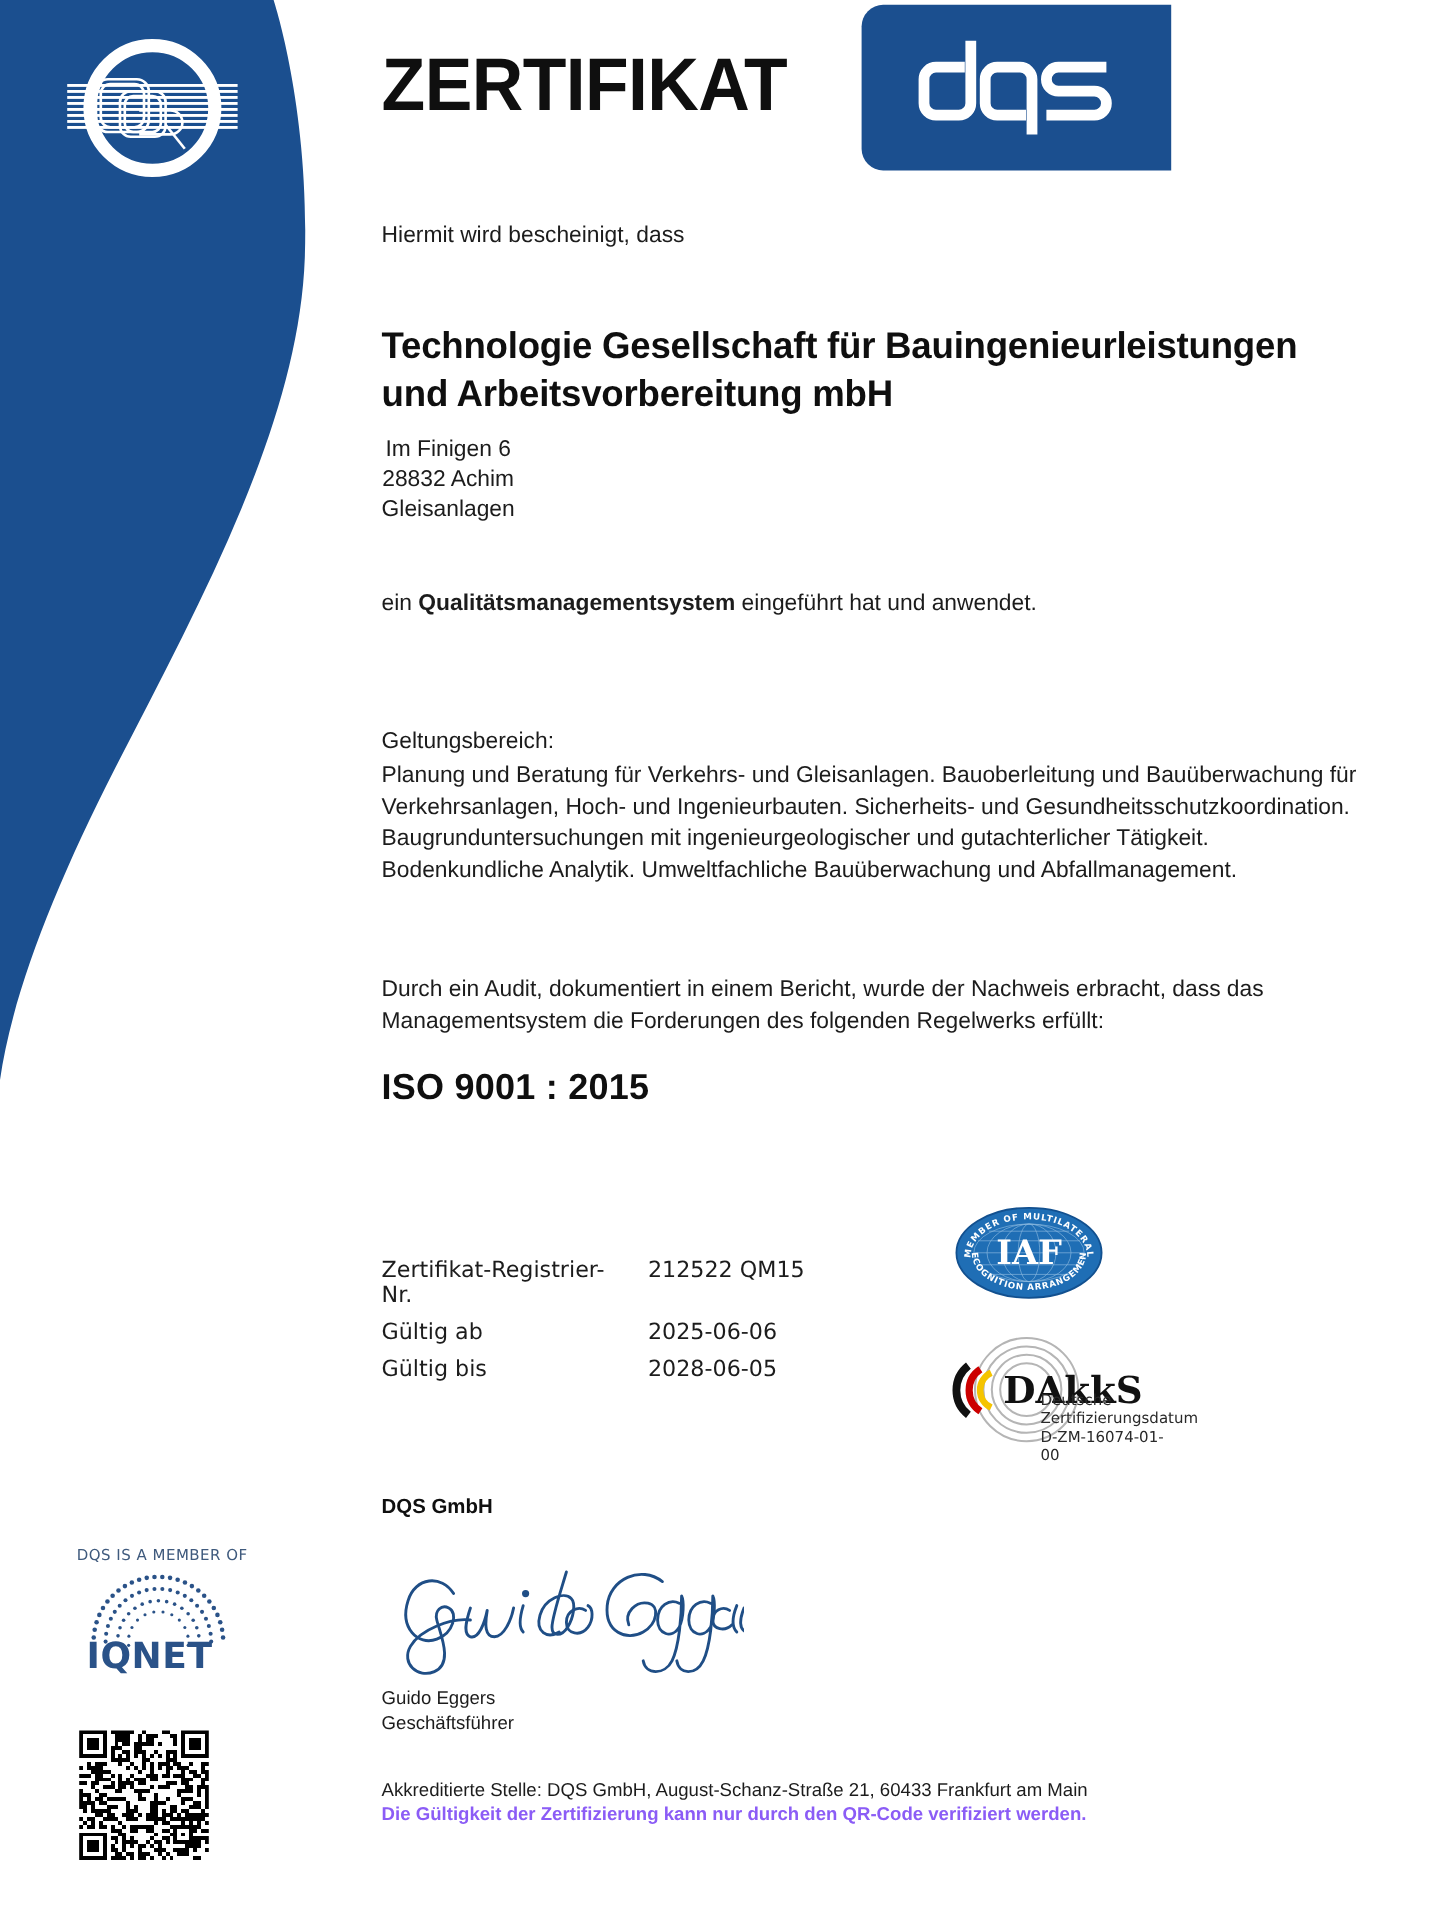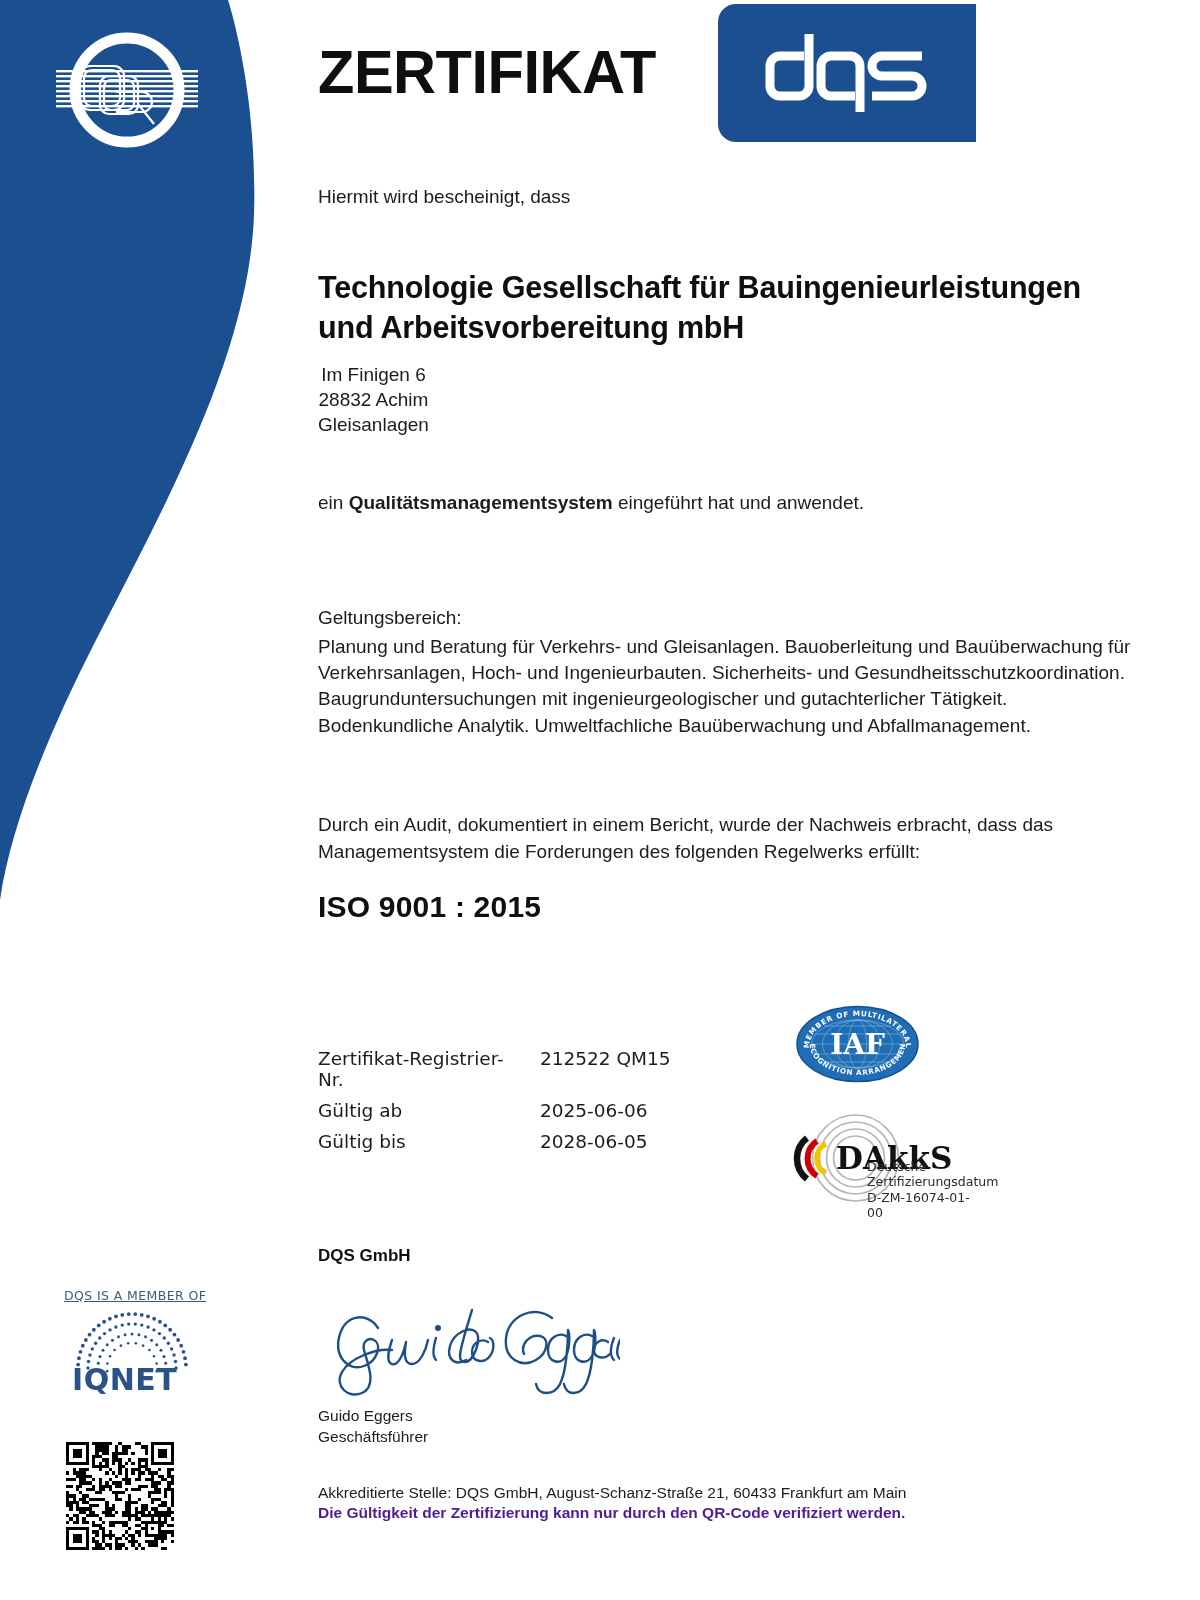"DQS IS A MEMBER OF" .iqnet-label { text-decoration: underline -> none }
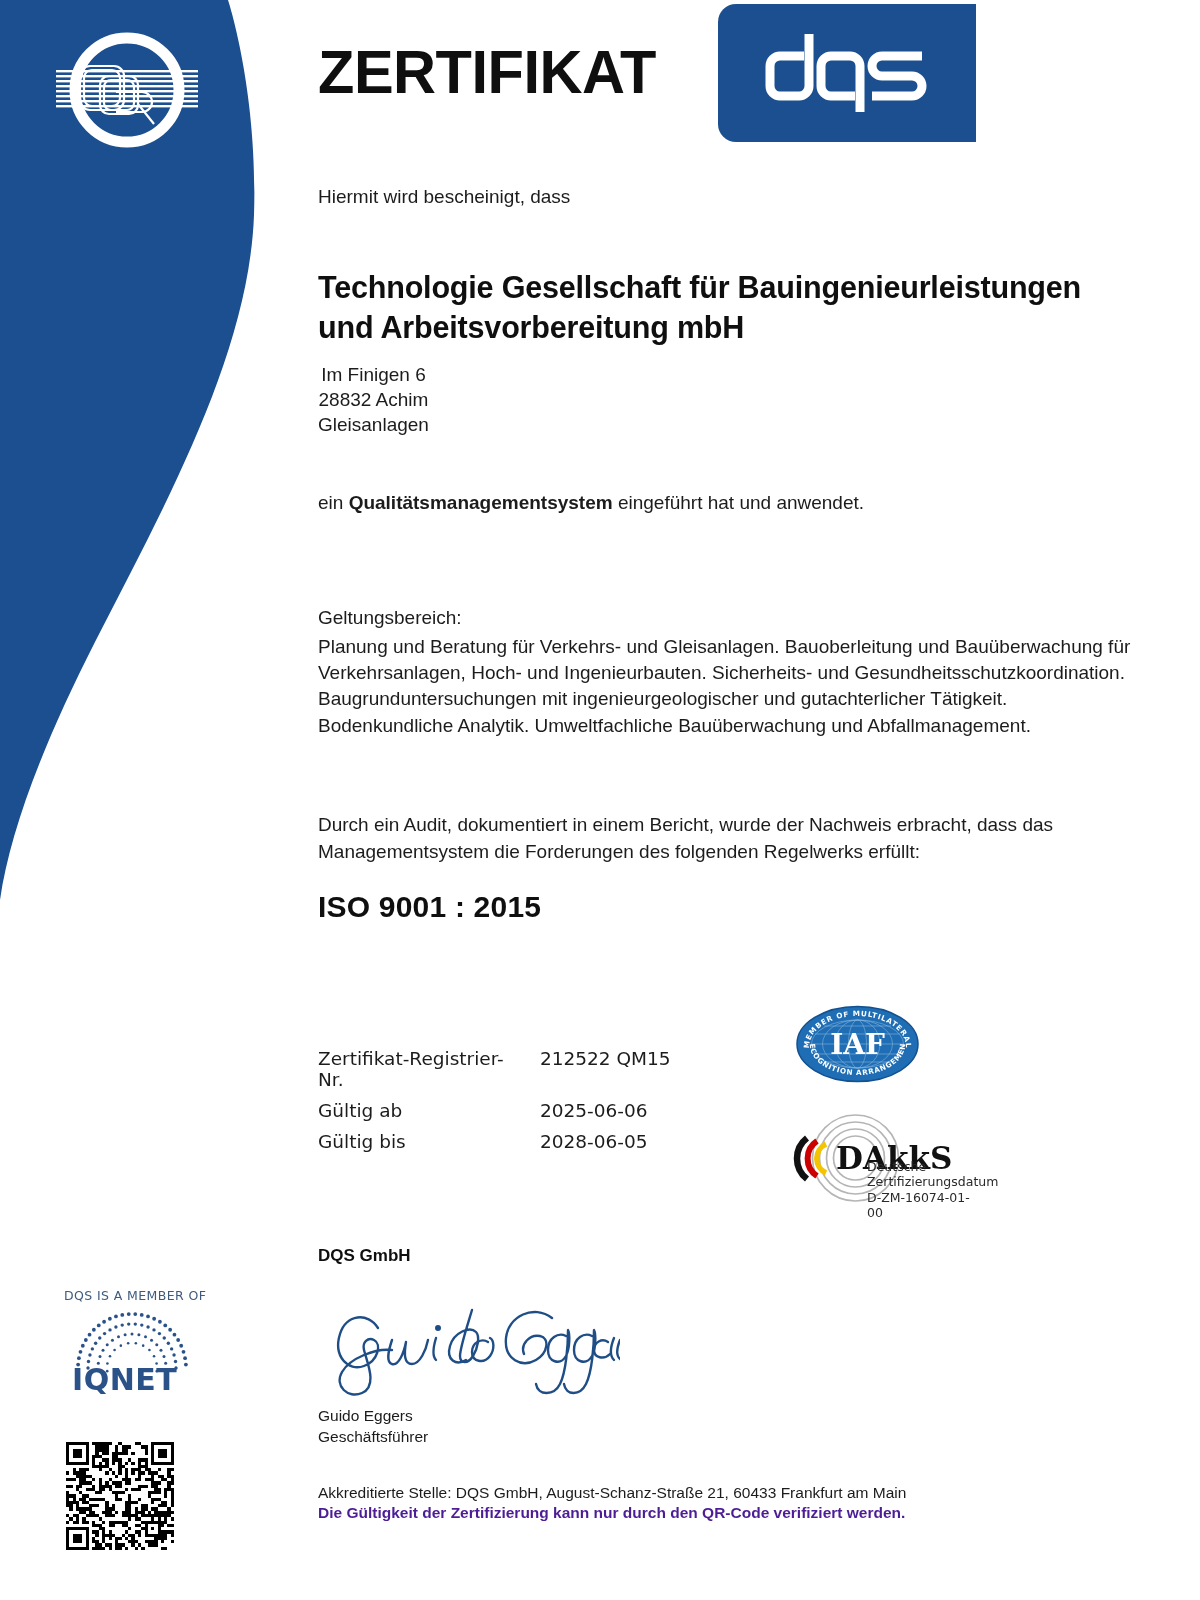"Die Gültigkeit der Zertifizierung kann" .footer .l2 { color: #4c1d95 -> #8b5cf6 }
